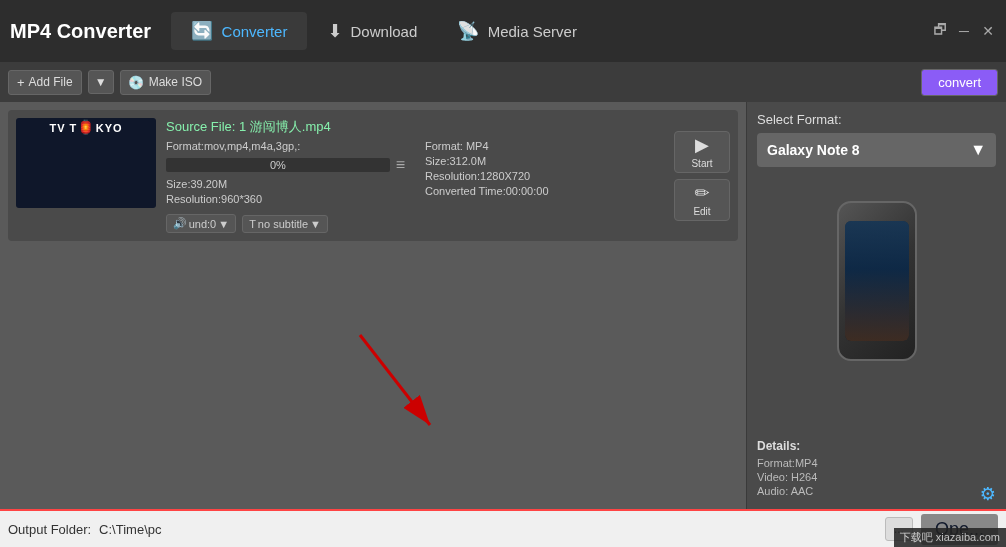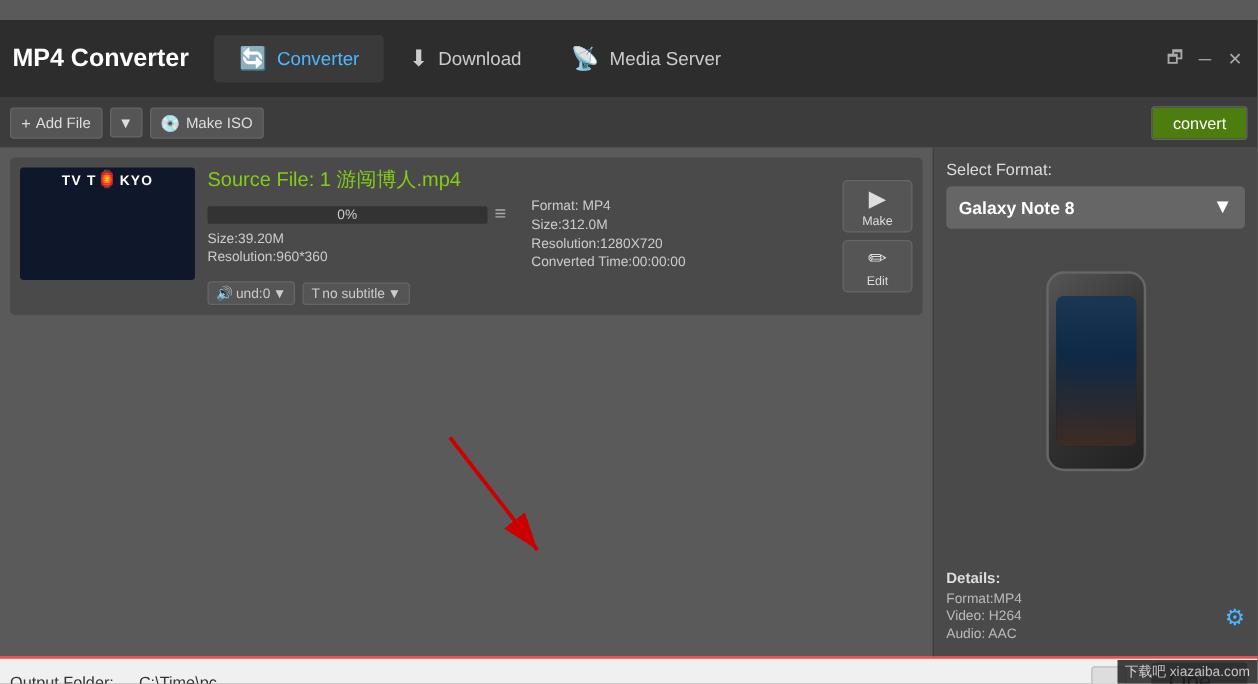"MP4 Converter" .title-bar { margin-top: 16px -> none }
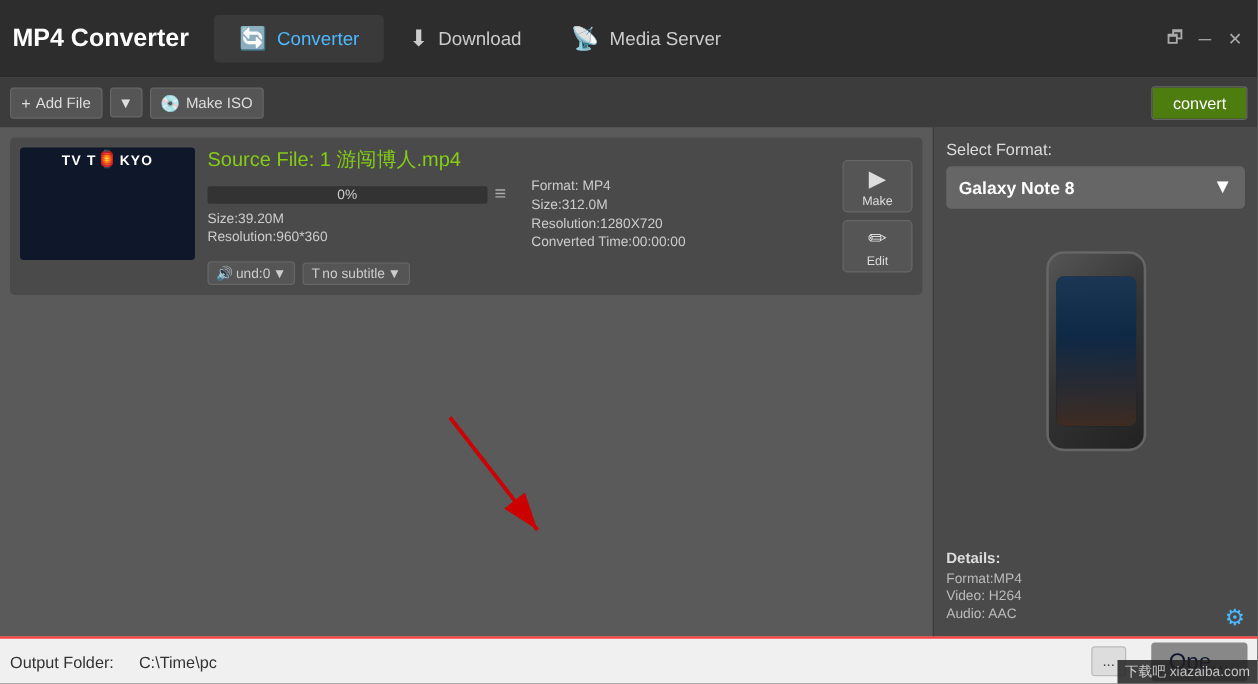"convert" .convert-tab.active { background: #4d7c0f -> #8b5cf6 }
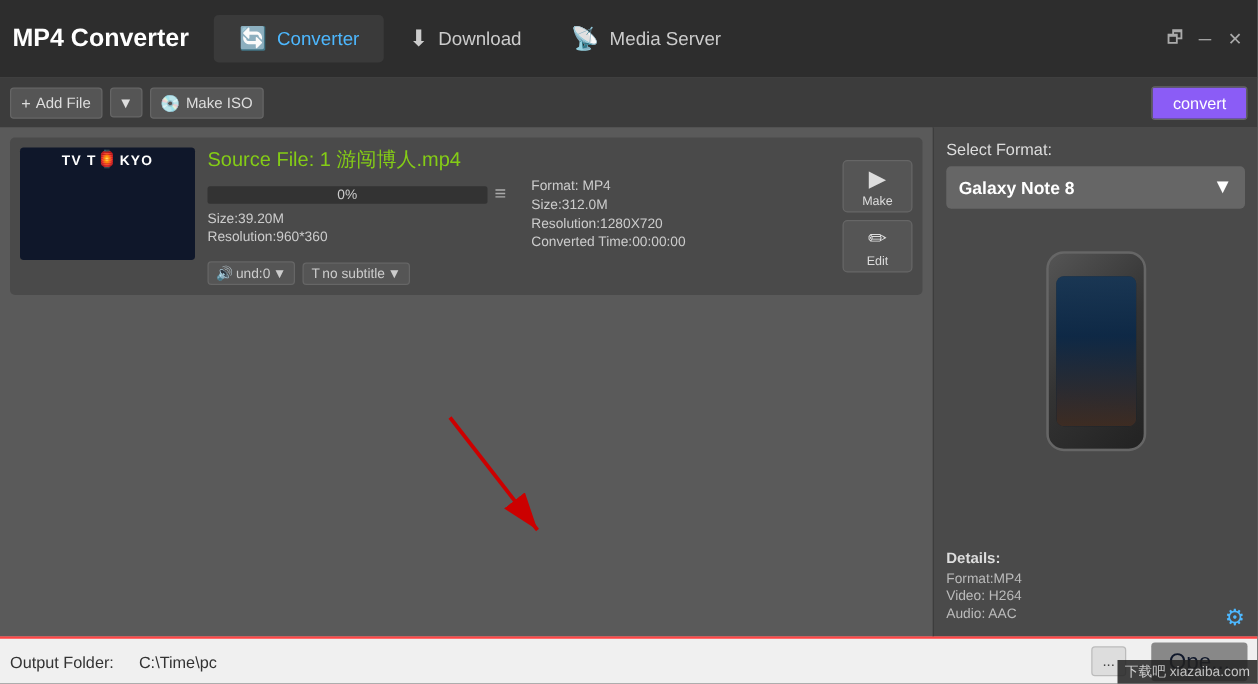"Source File: 1 游闯博人.mp4" .source-file-line { color: #84cc16 -> #86efac; font-size: 16px -> 13px }
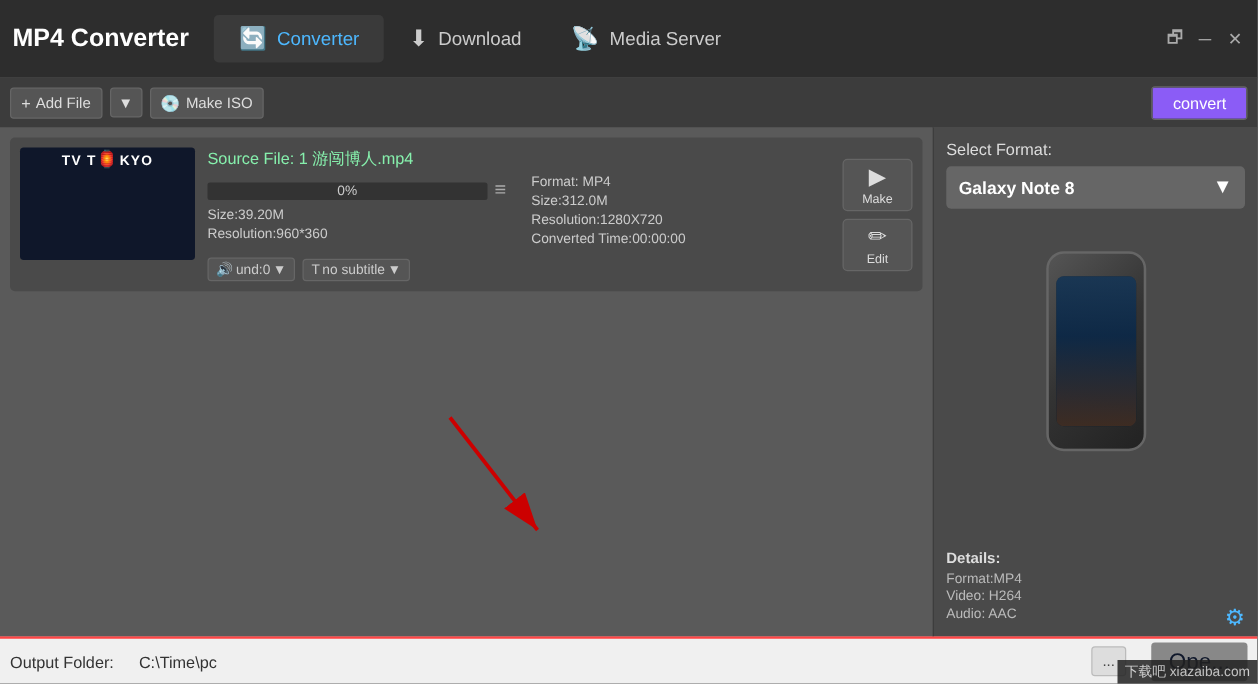"Format:mov,mp4,m4a,3gp,:" div.info-row { html: none -> <div>Format:mov,mp4,m4a,3gp,:</div> }
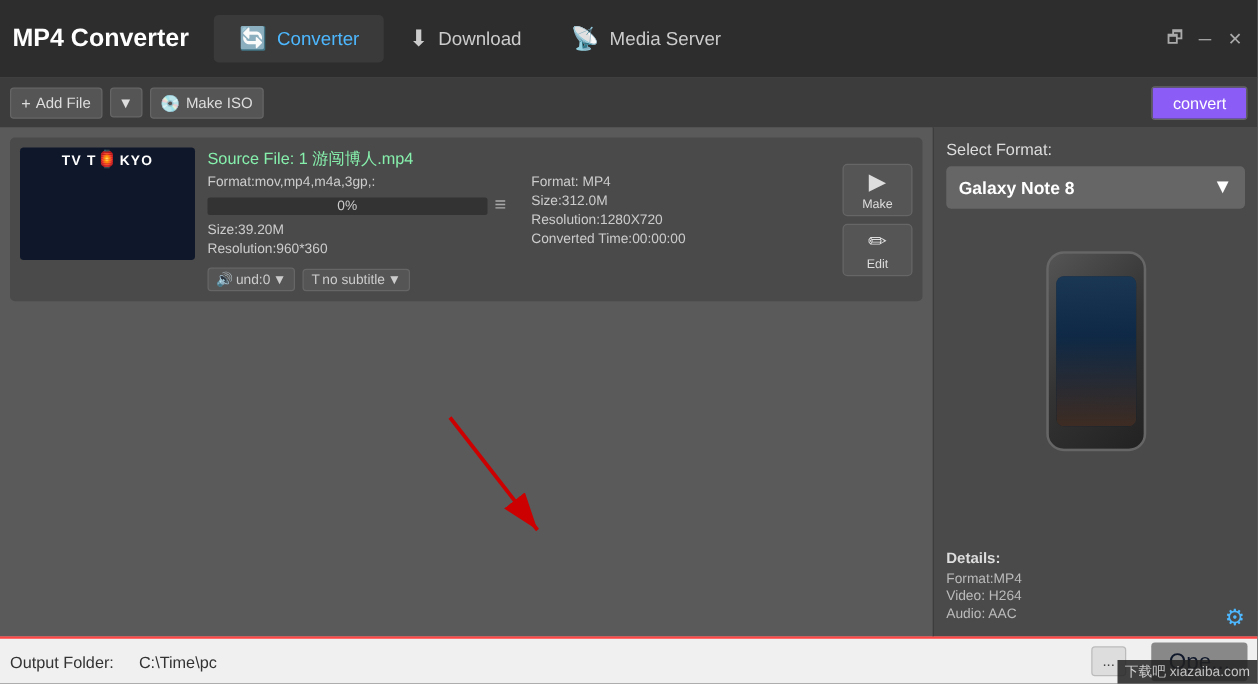"Make" span { text: Make -> Start }
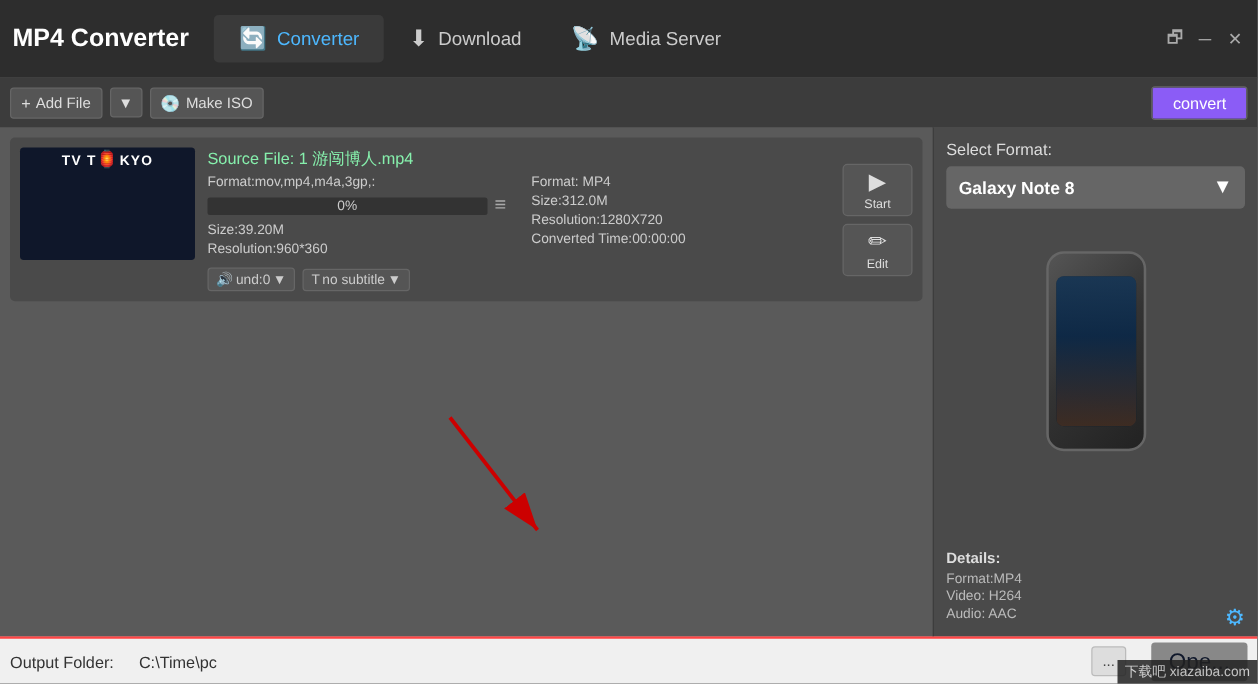"Output Folder:" .bottom-bar { gap: 20px -> 8px }
